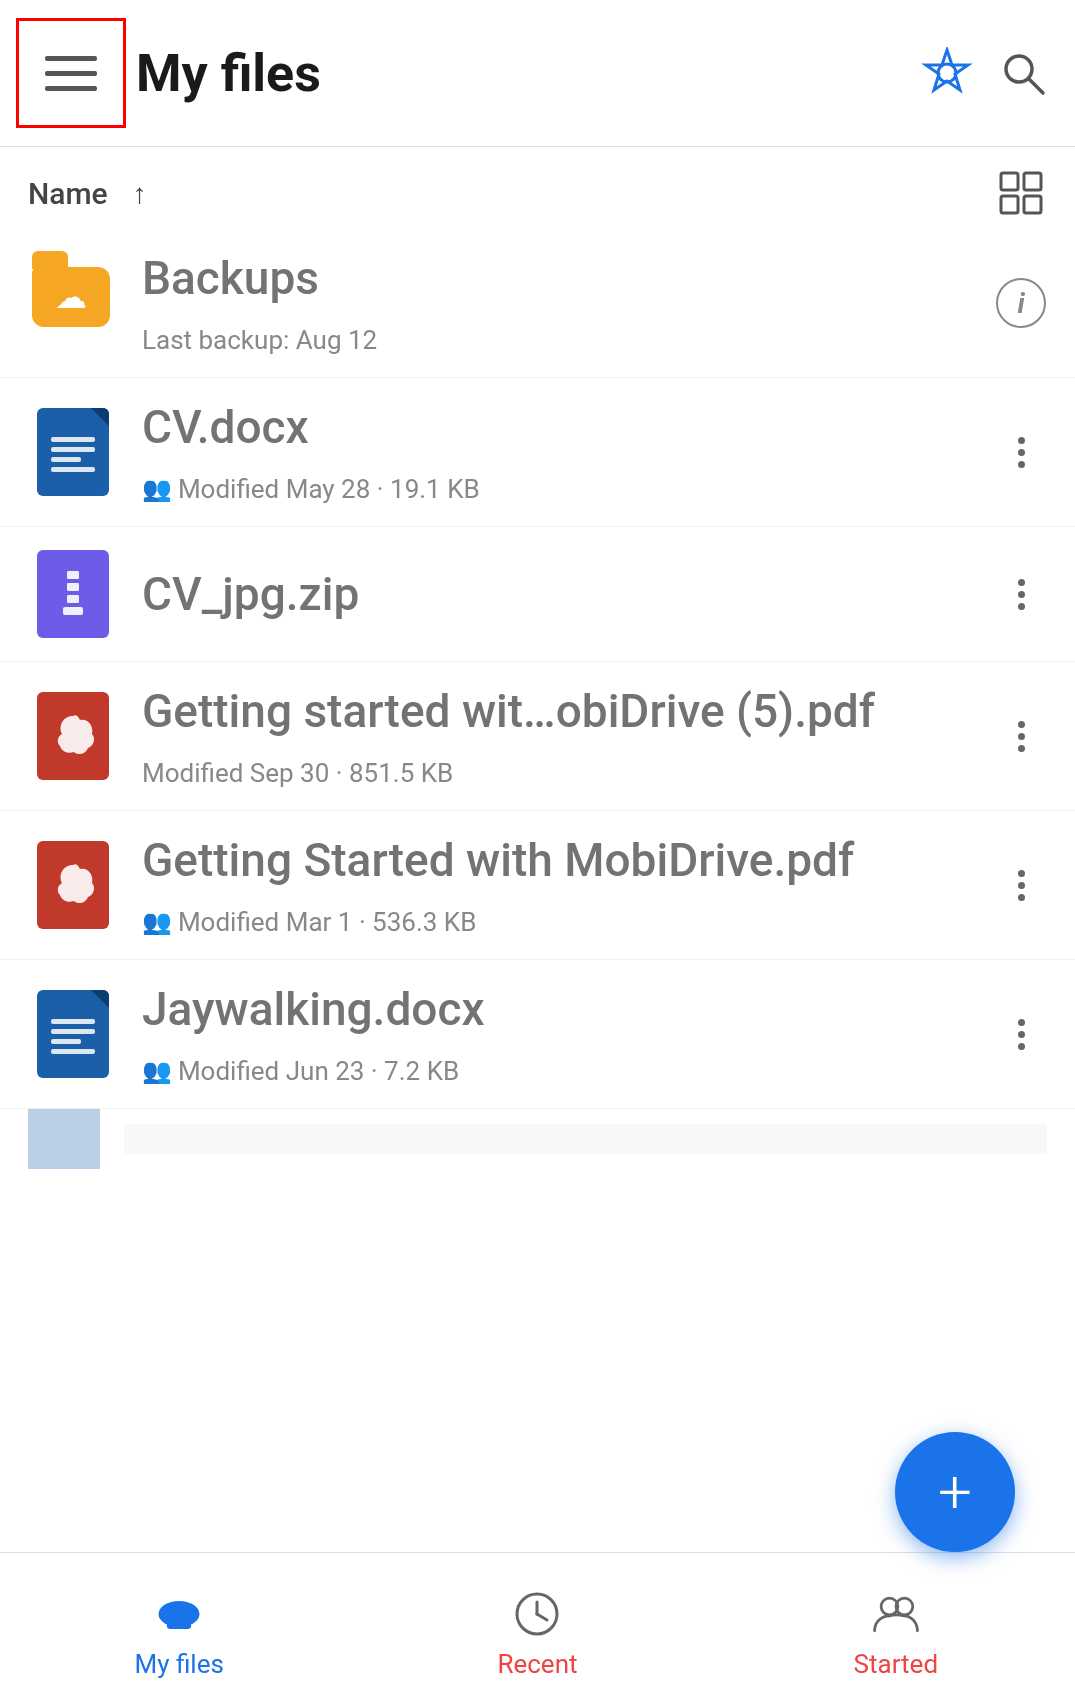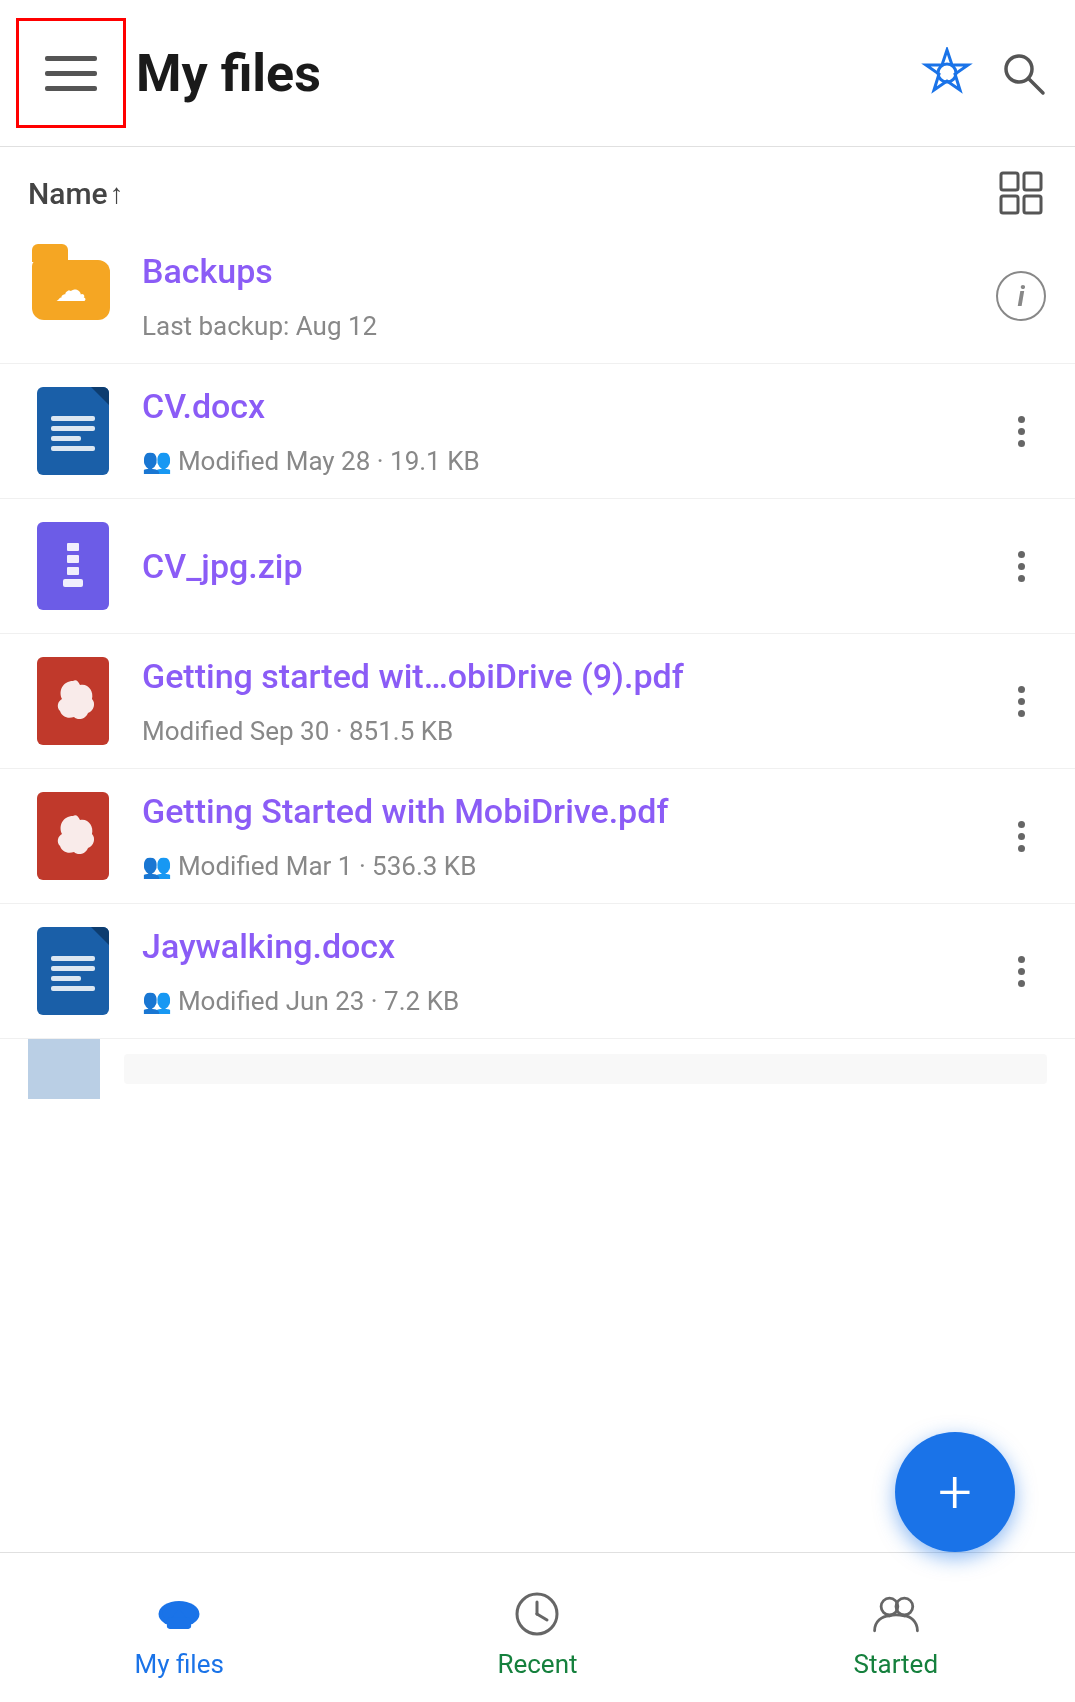"Name" .sort-label { gap: 2px -> 25px }
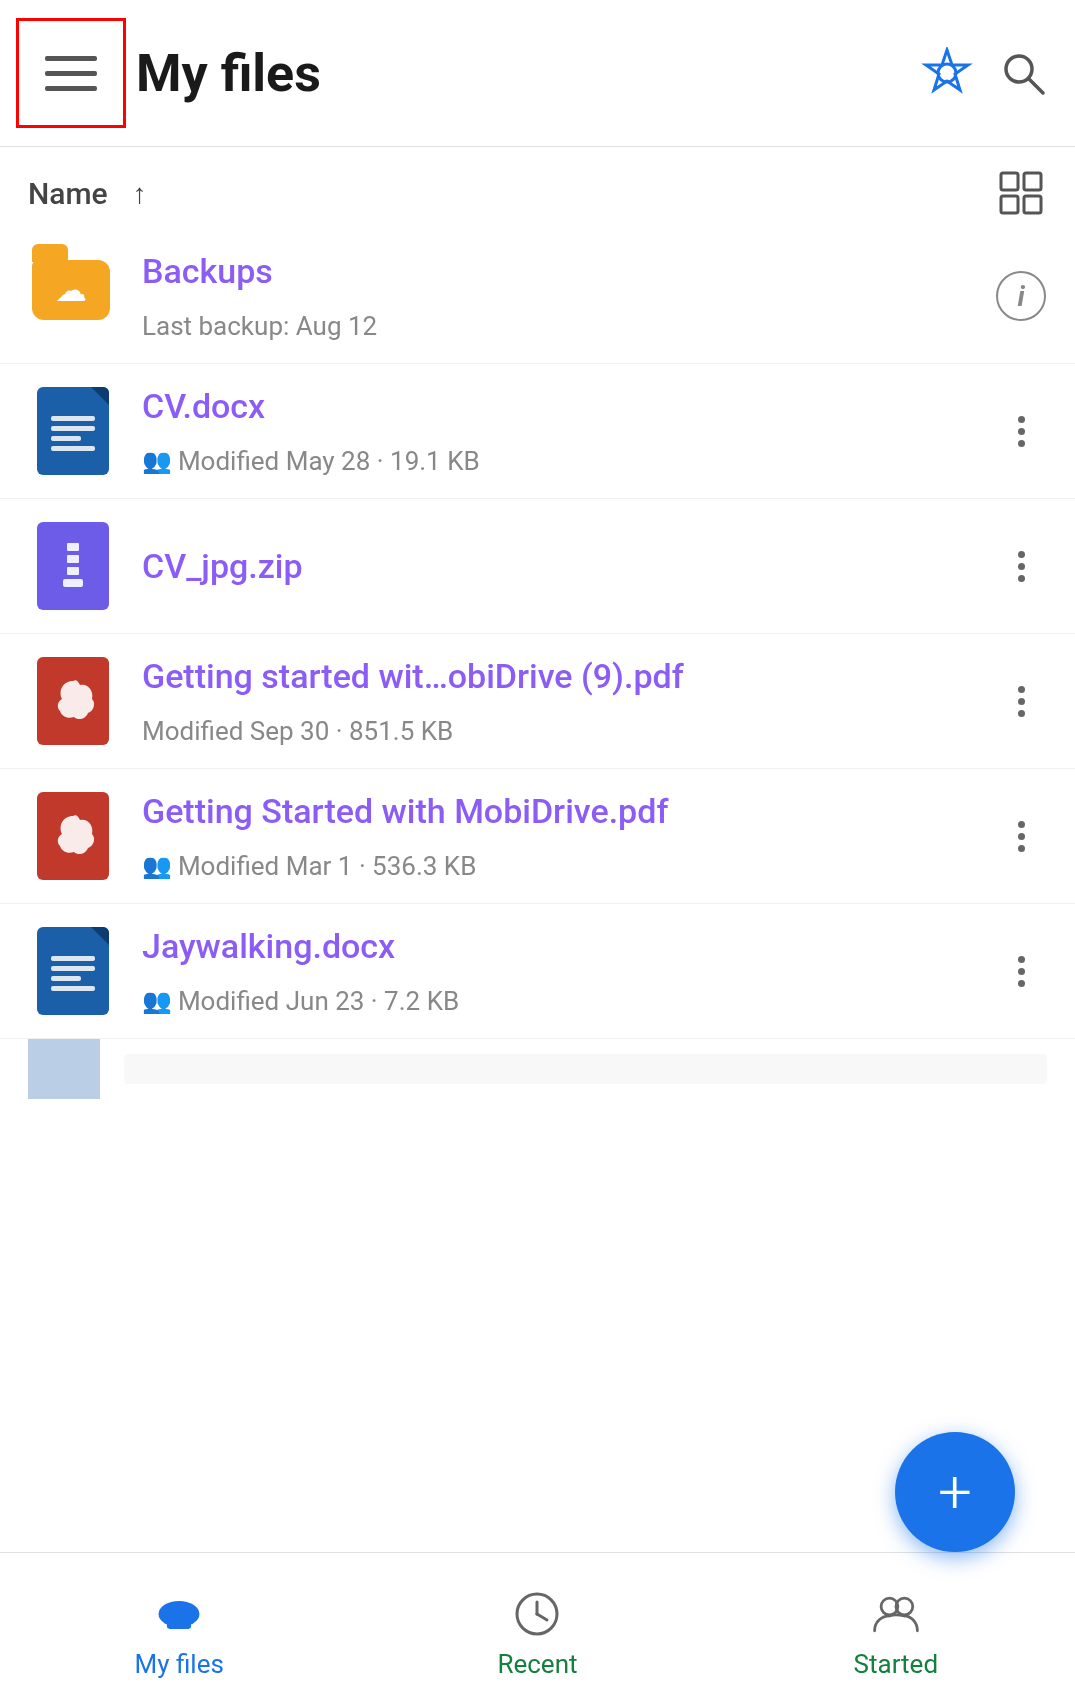"Backups" .file-name { color: #8b5cf6 -> #737373; font-size: 34px -> 46px }
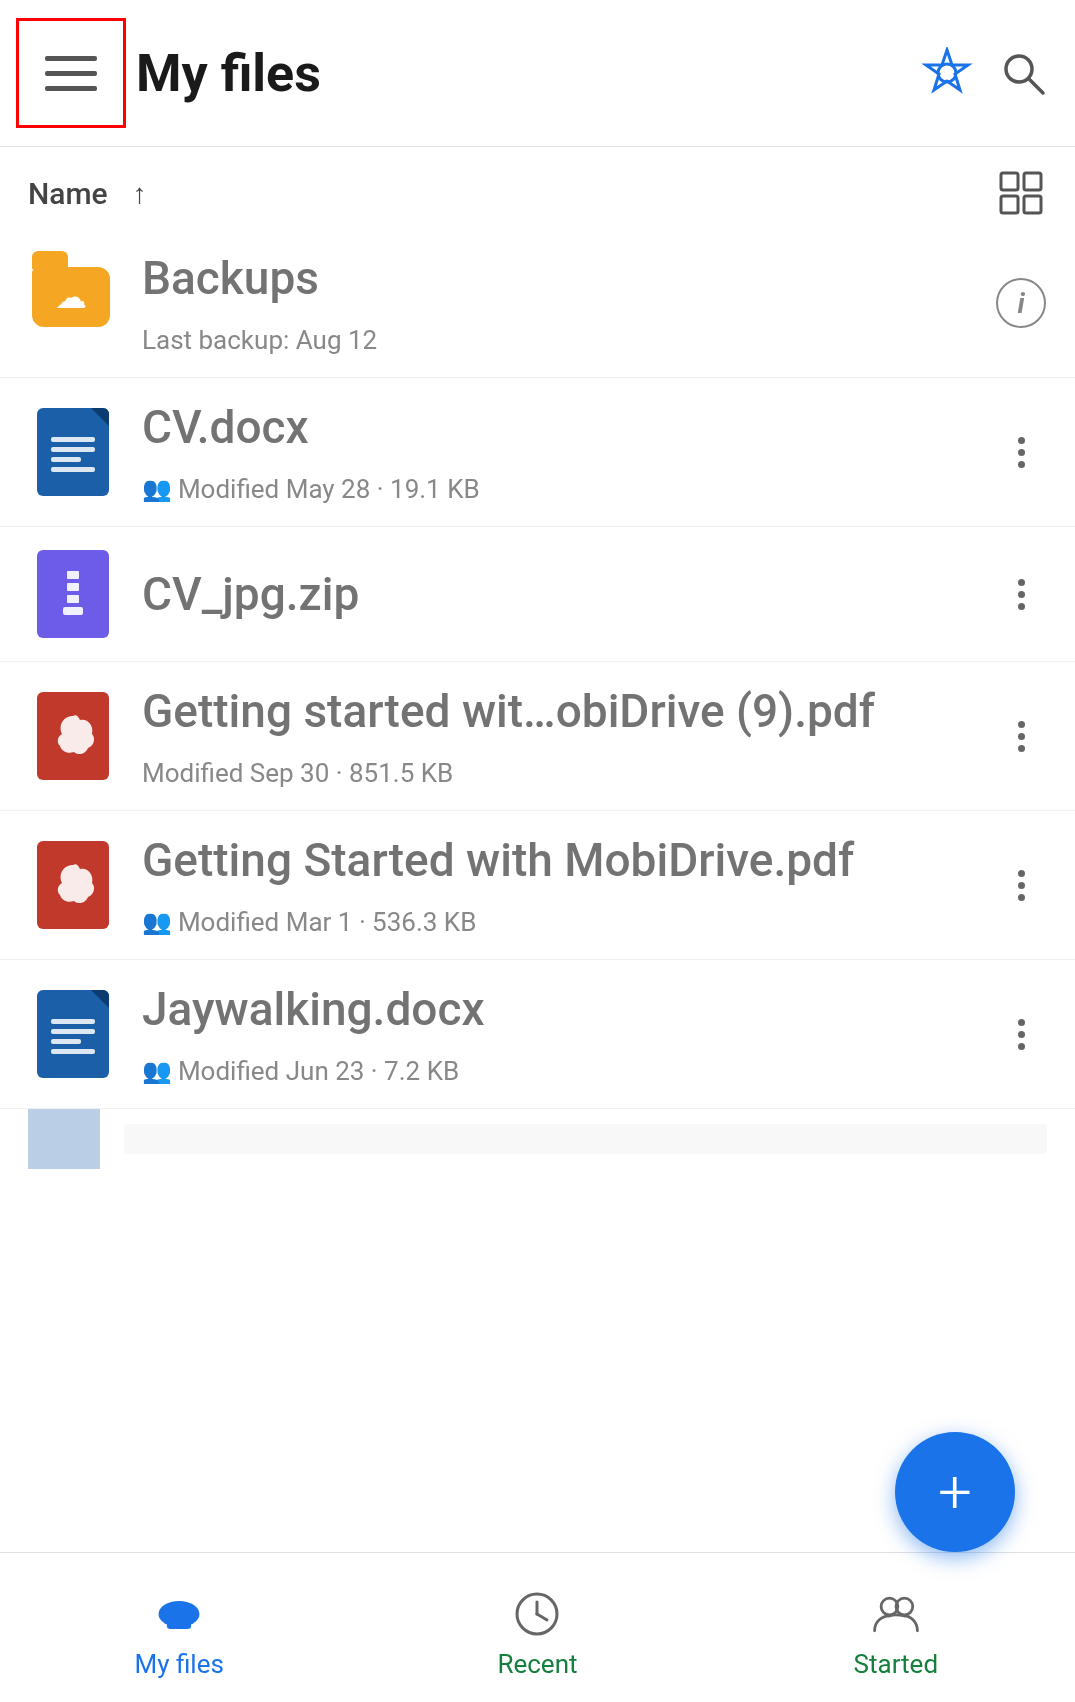"Getting started wit…obiDrive (9).pdf" div.file-name { text: 9 -> 5 }
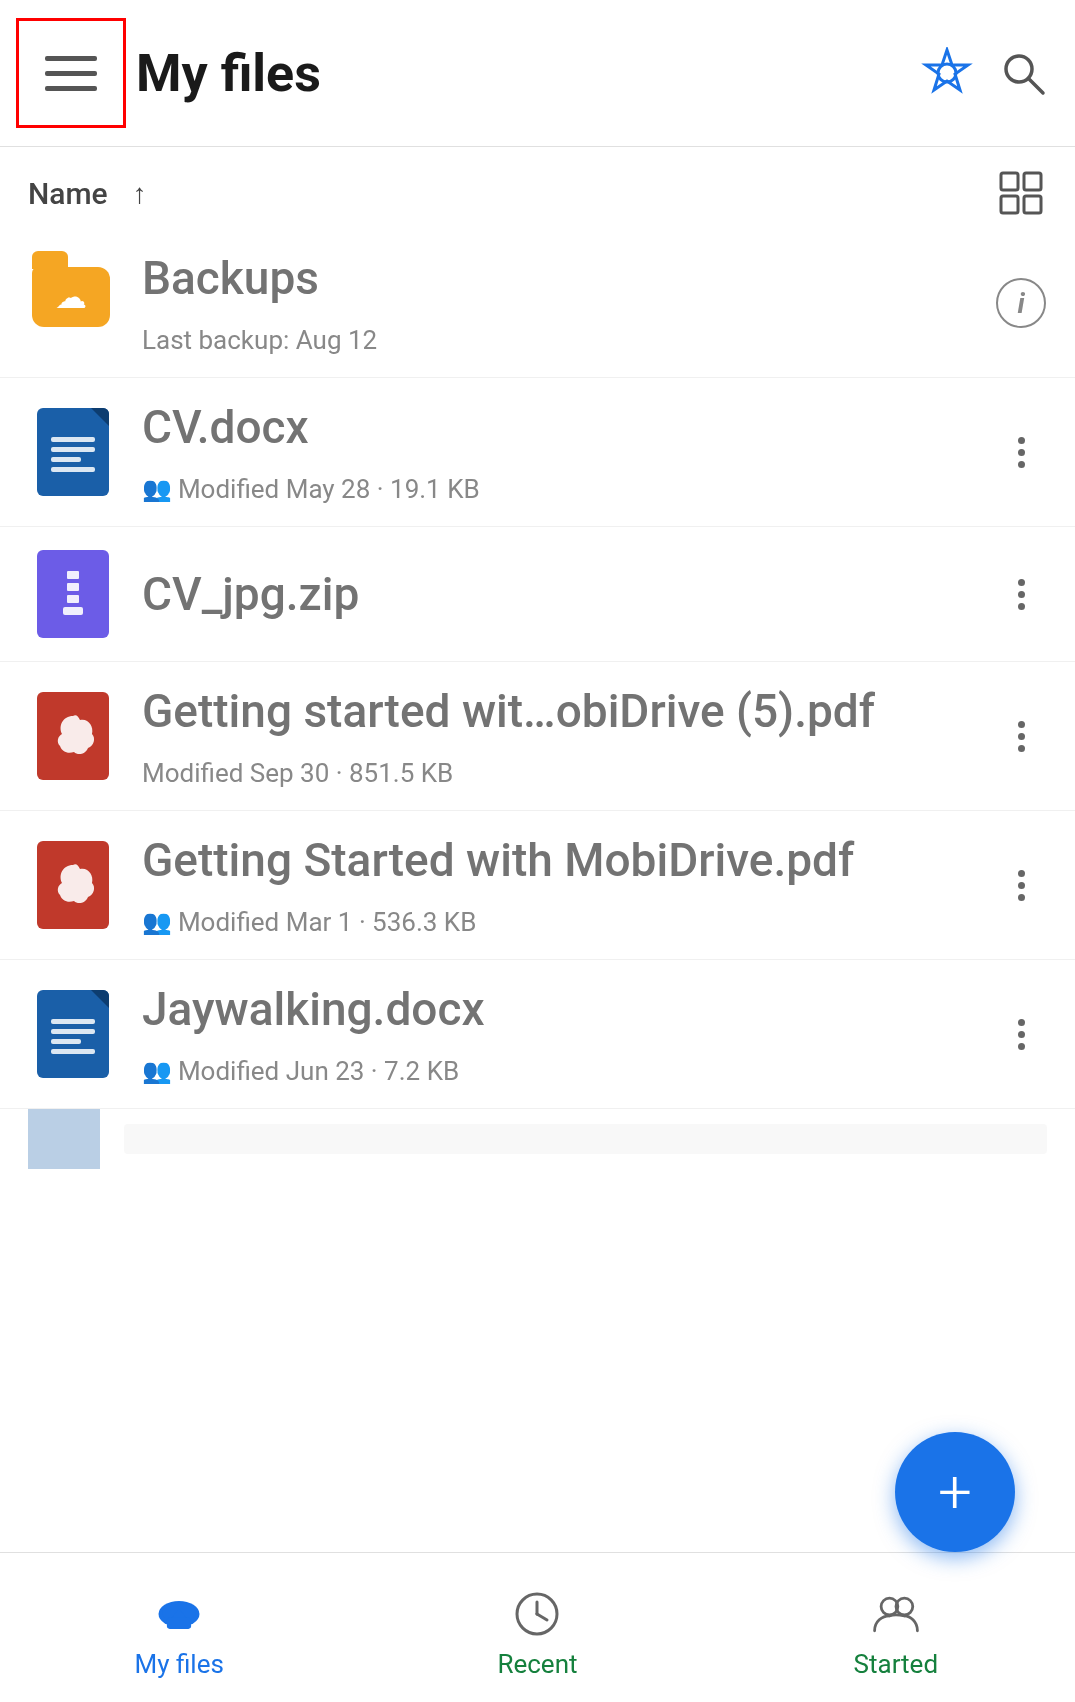"Recent" .nav-label { color: #15803d -> #ef4444 }
